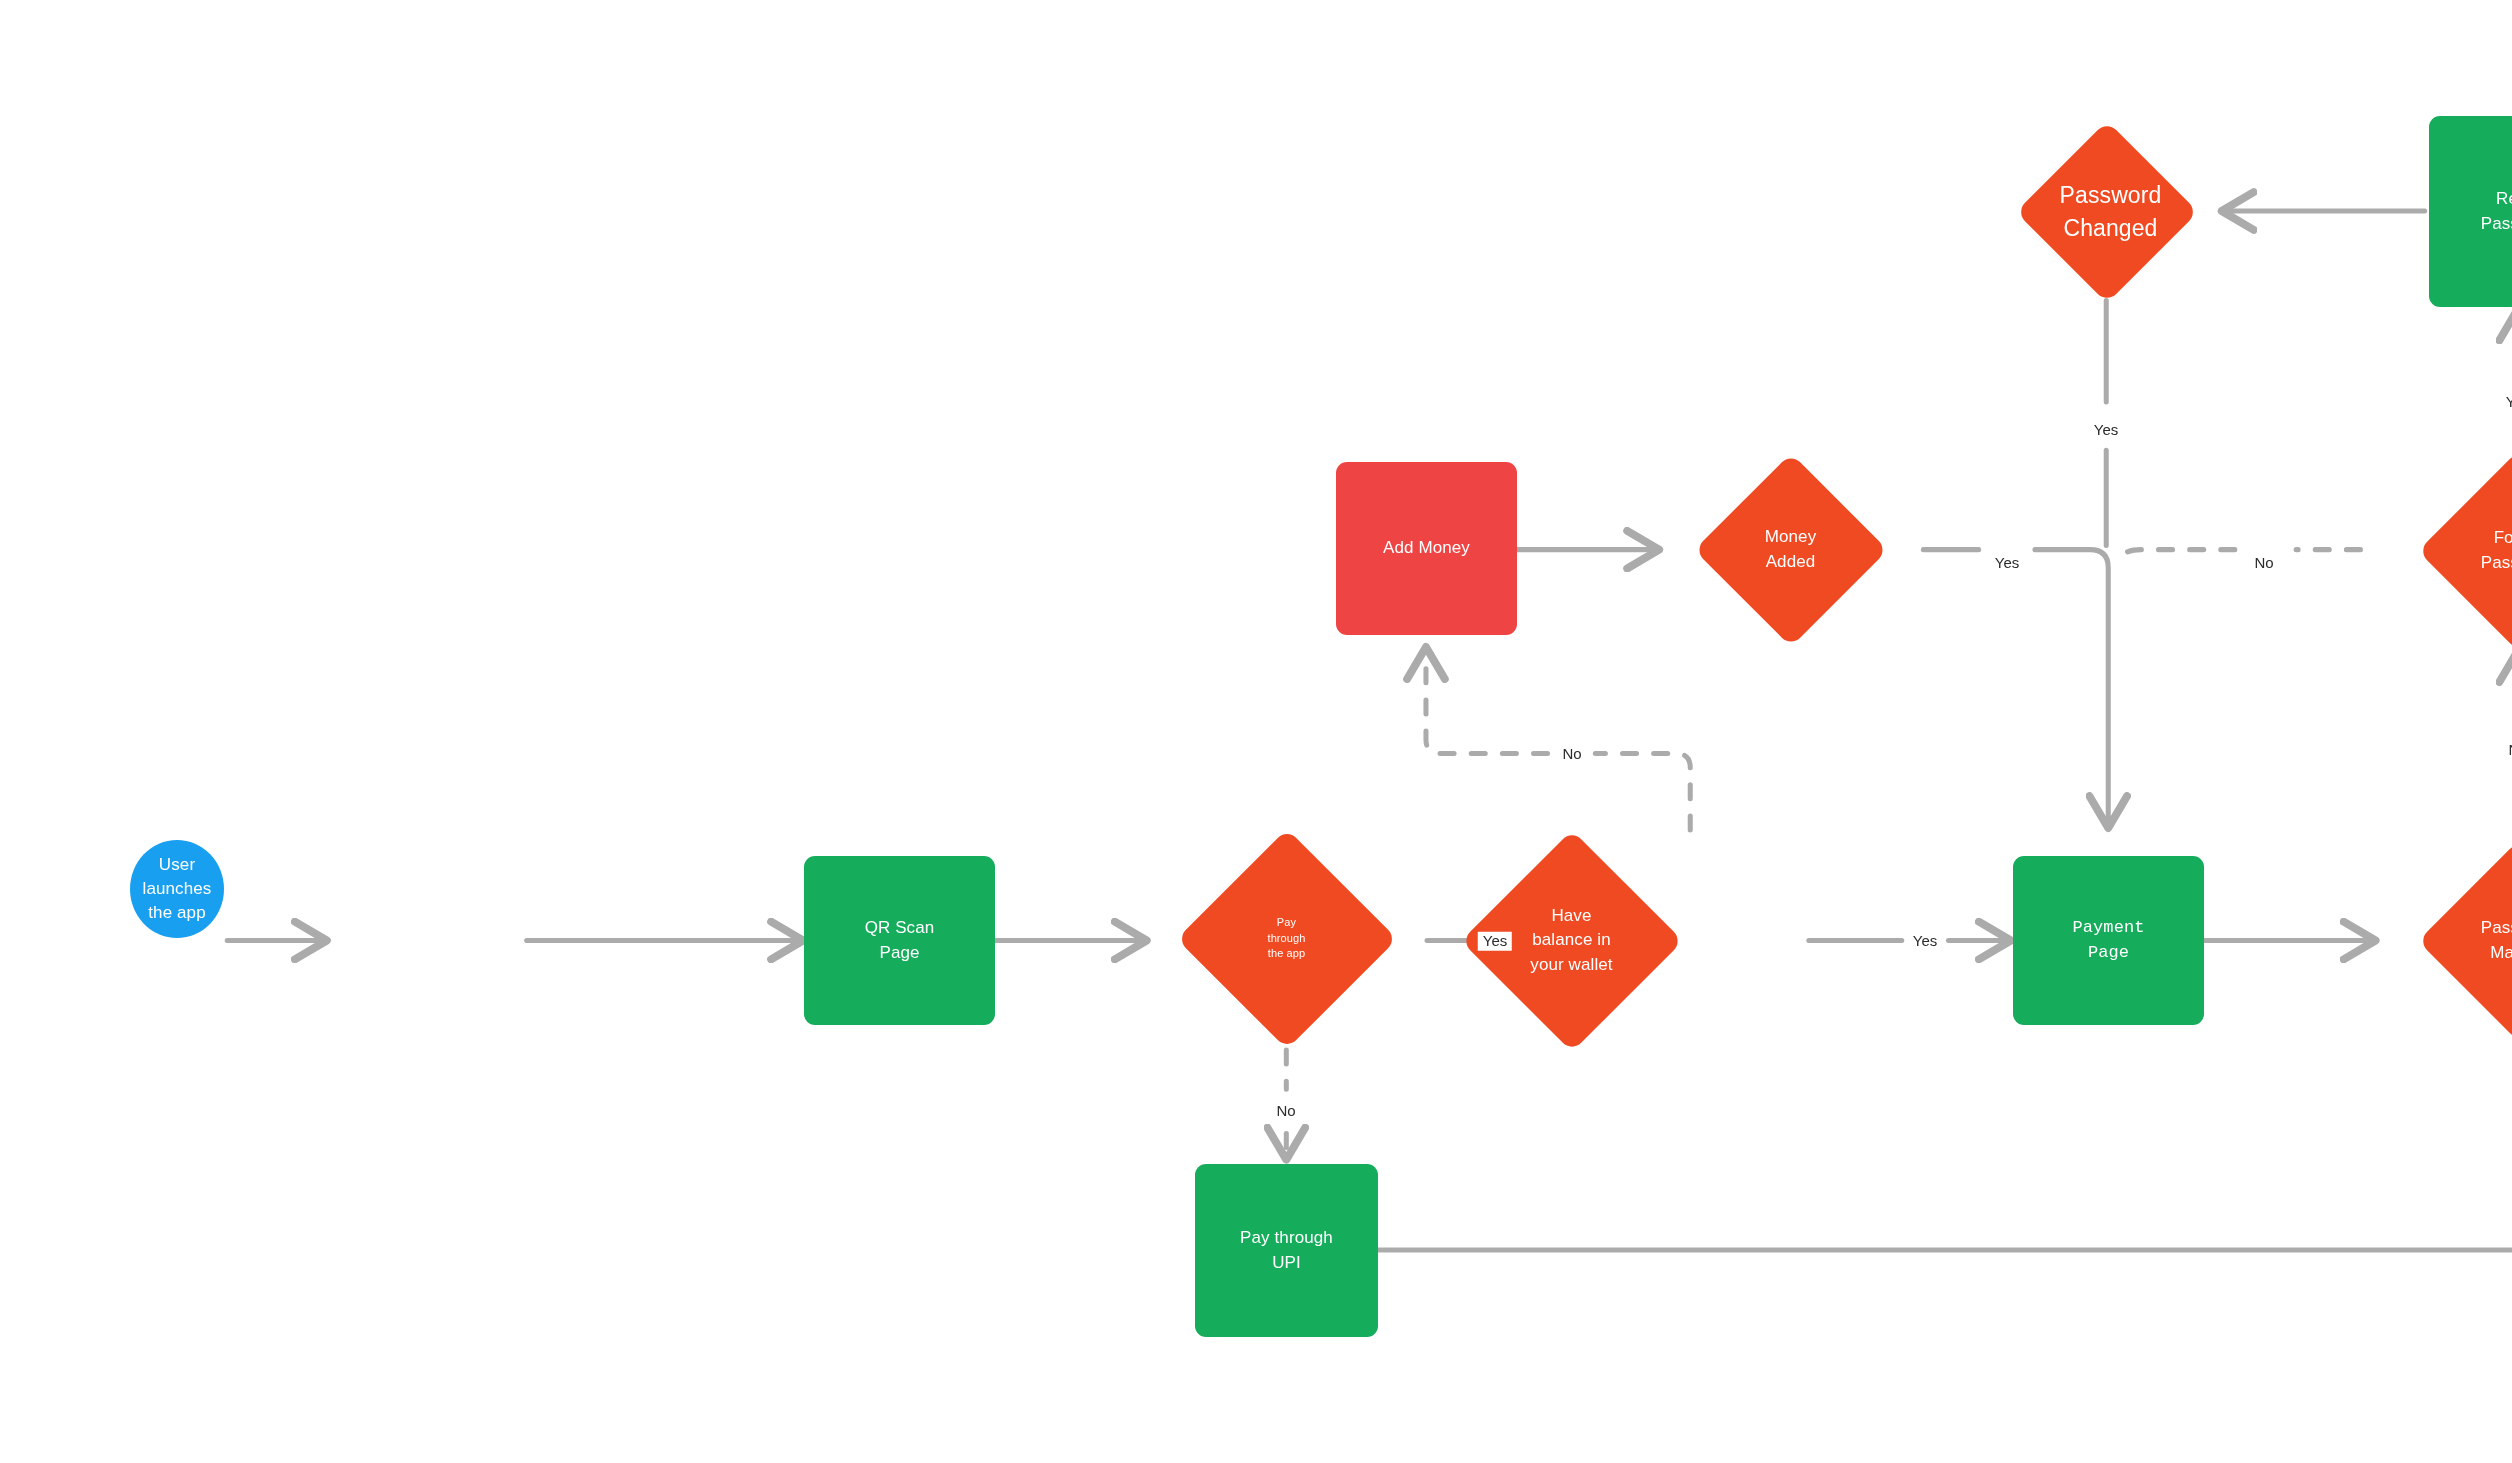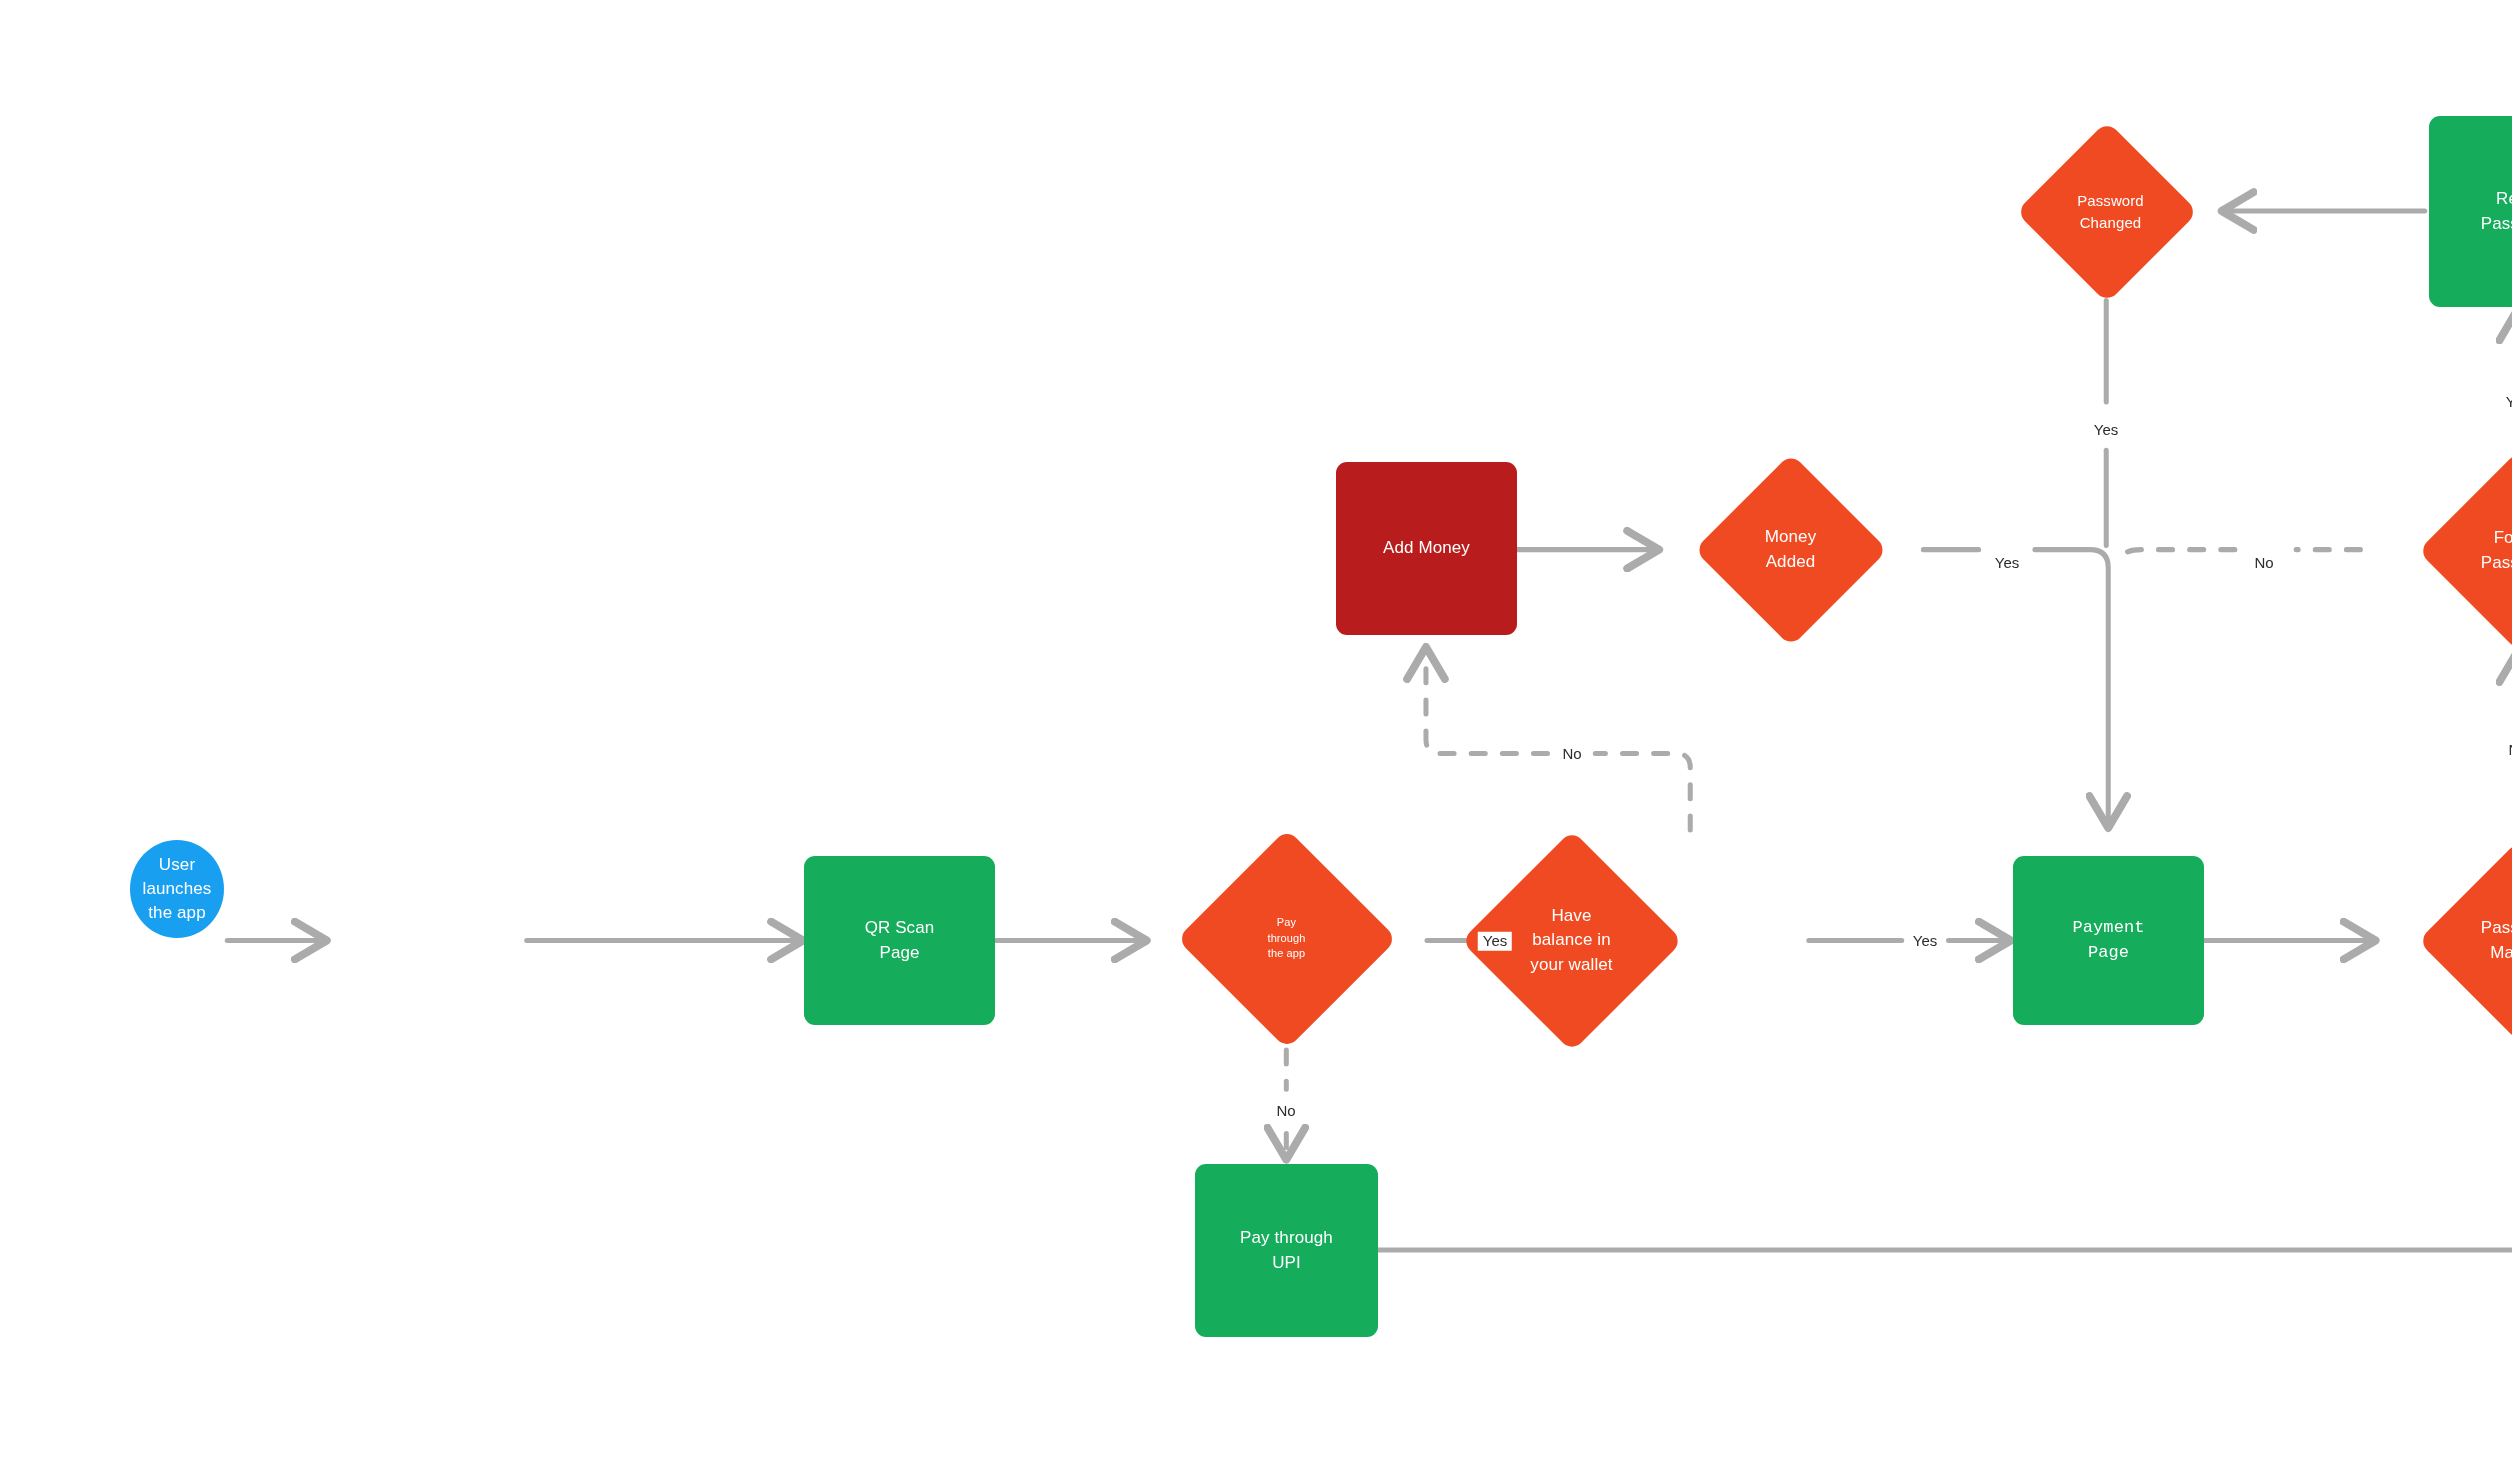"Password" span.diamond-text { font-size: 15px -> 23px }
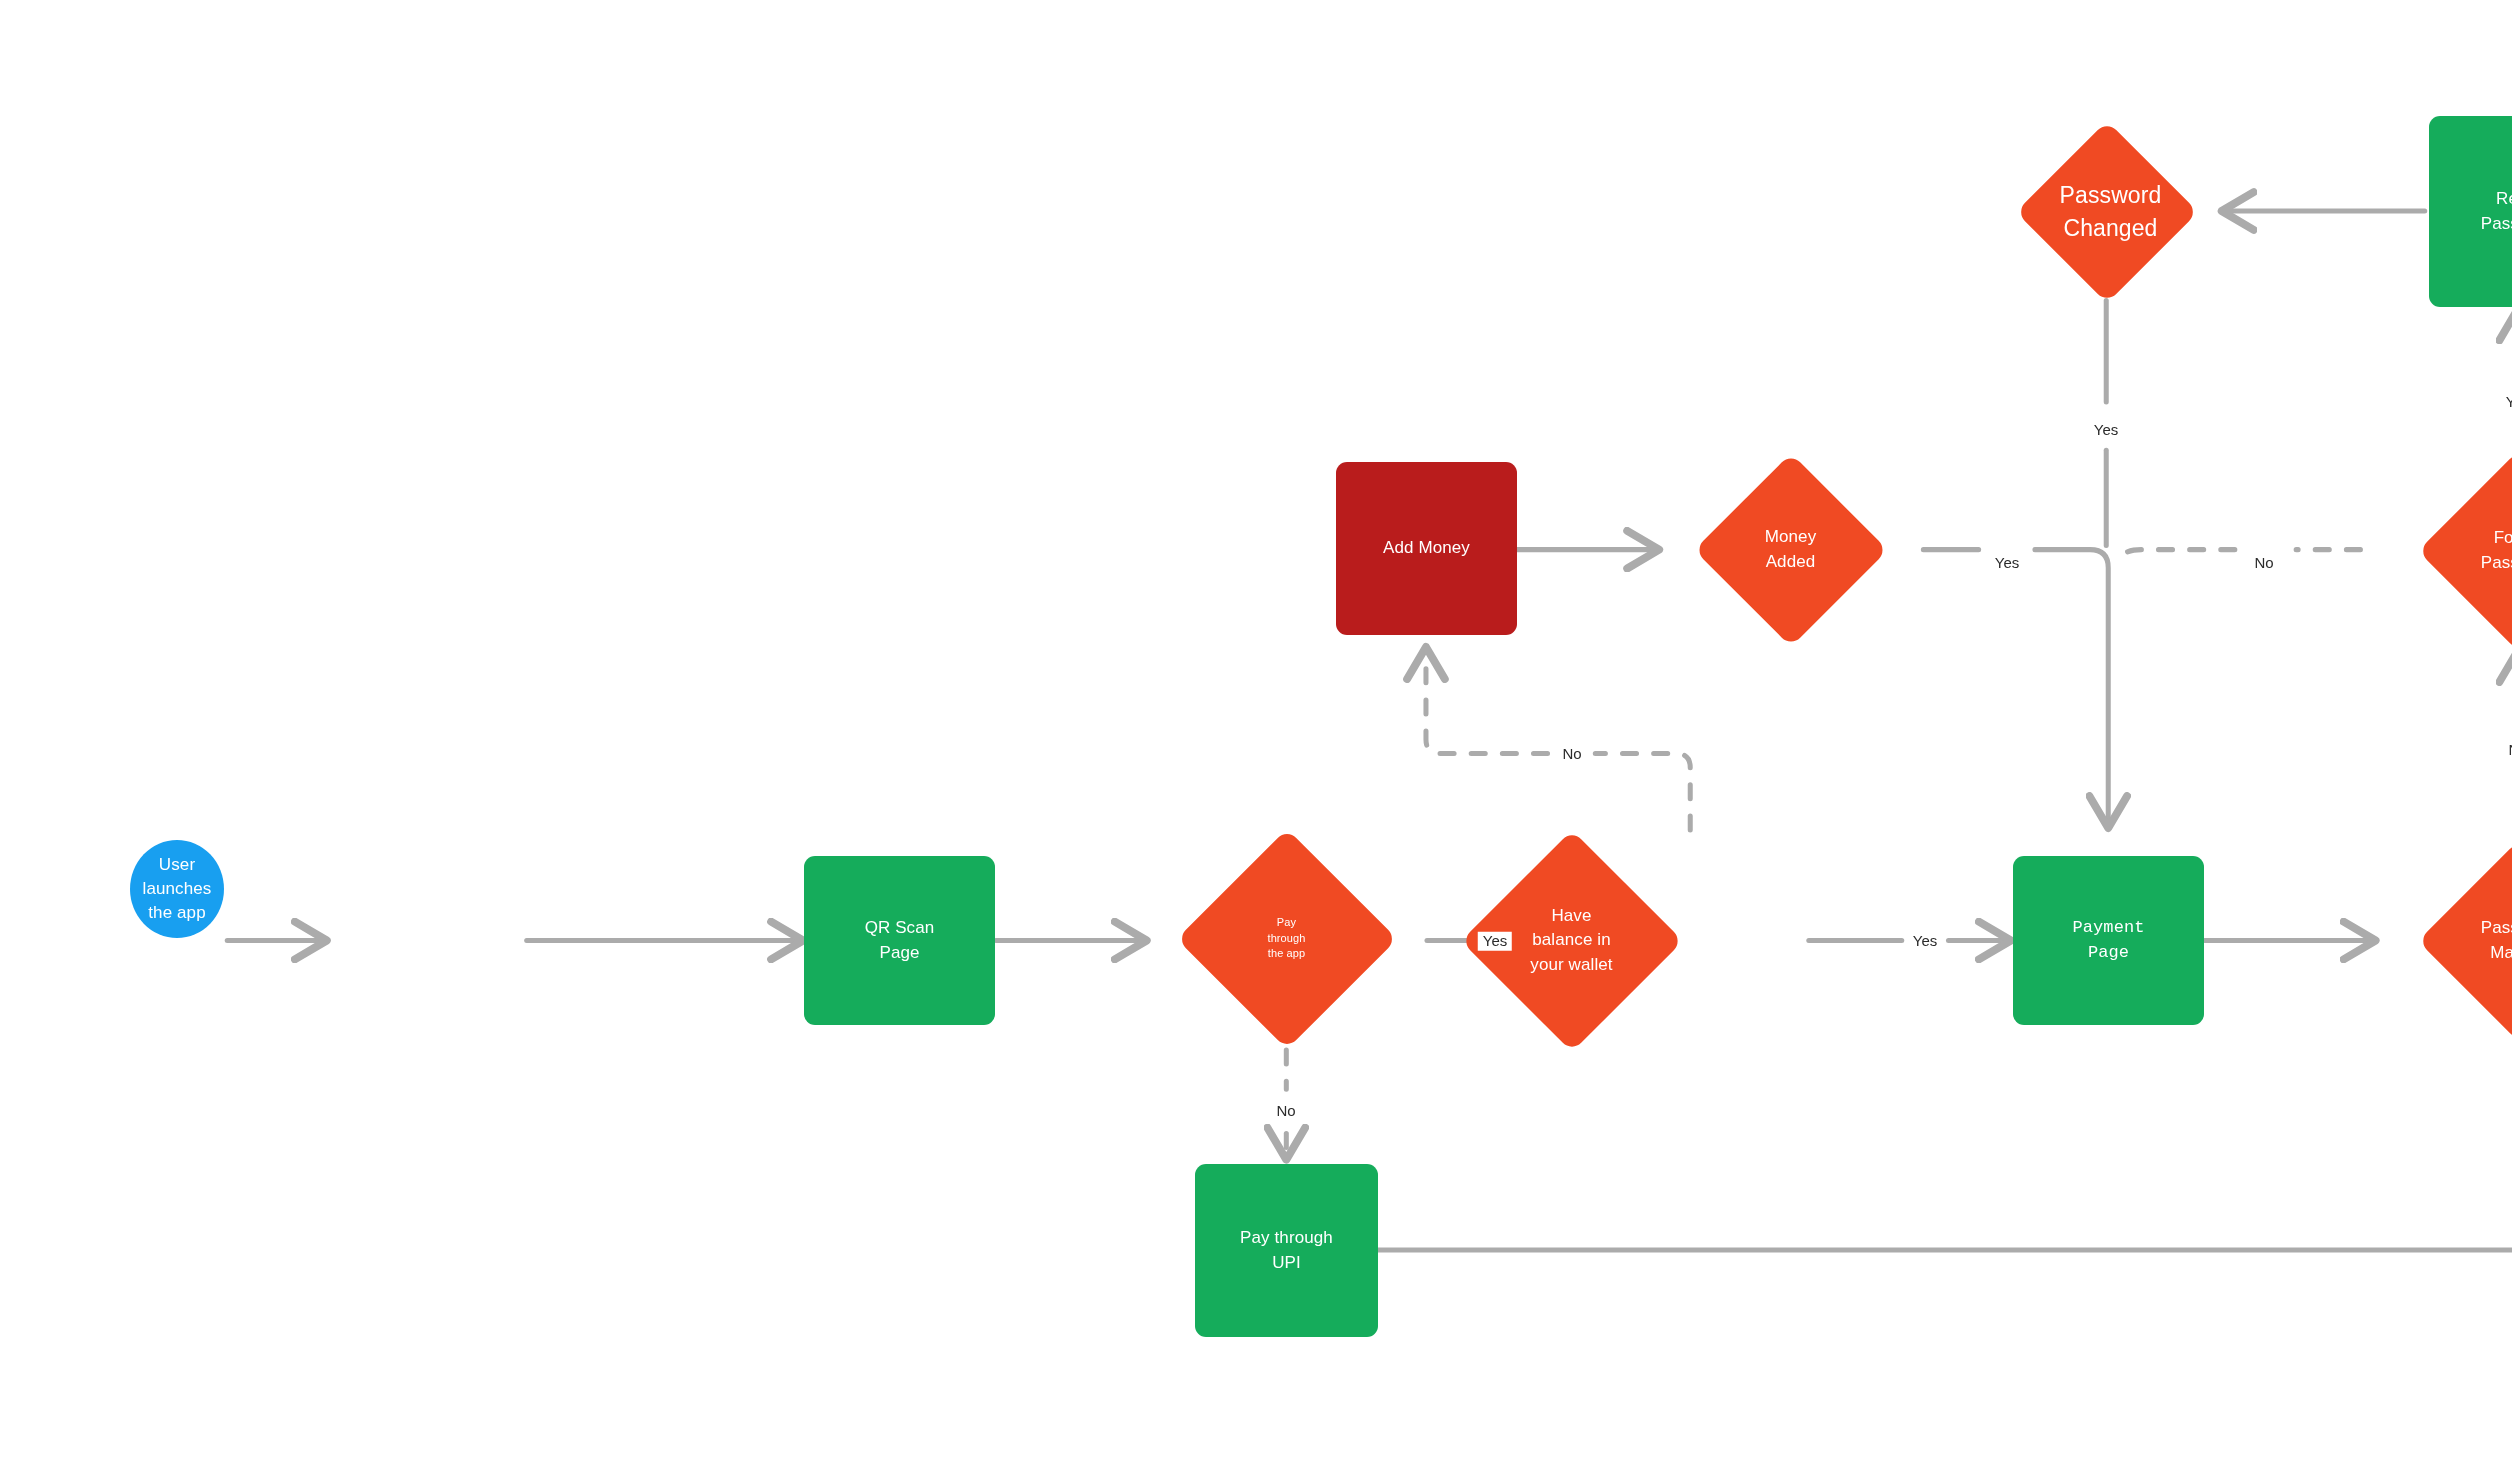"Add Money" div.node { background: #b91c1c -> #ef4444 }
